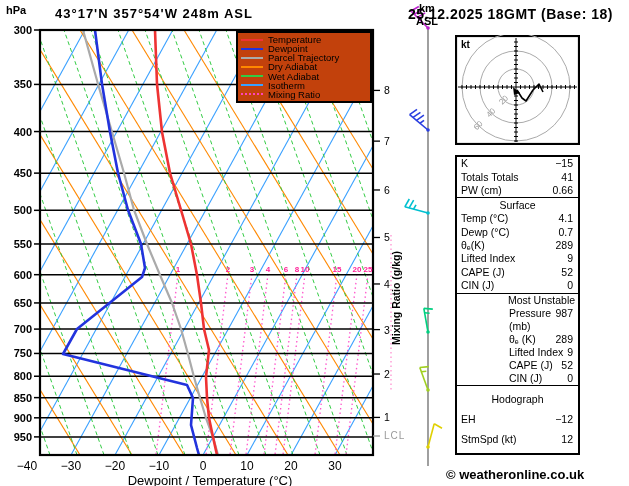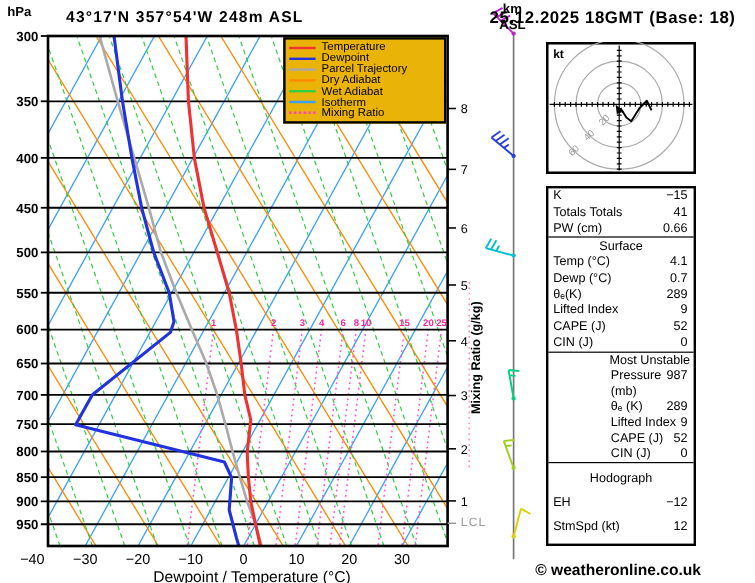"Temperature" #legend { background: #eab308 -> #c2410c }
